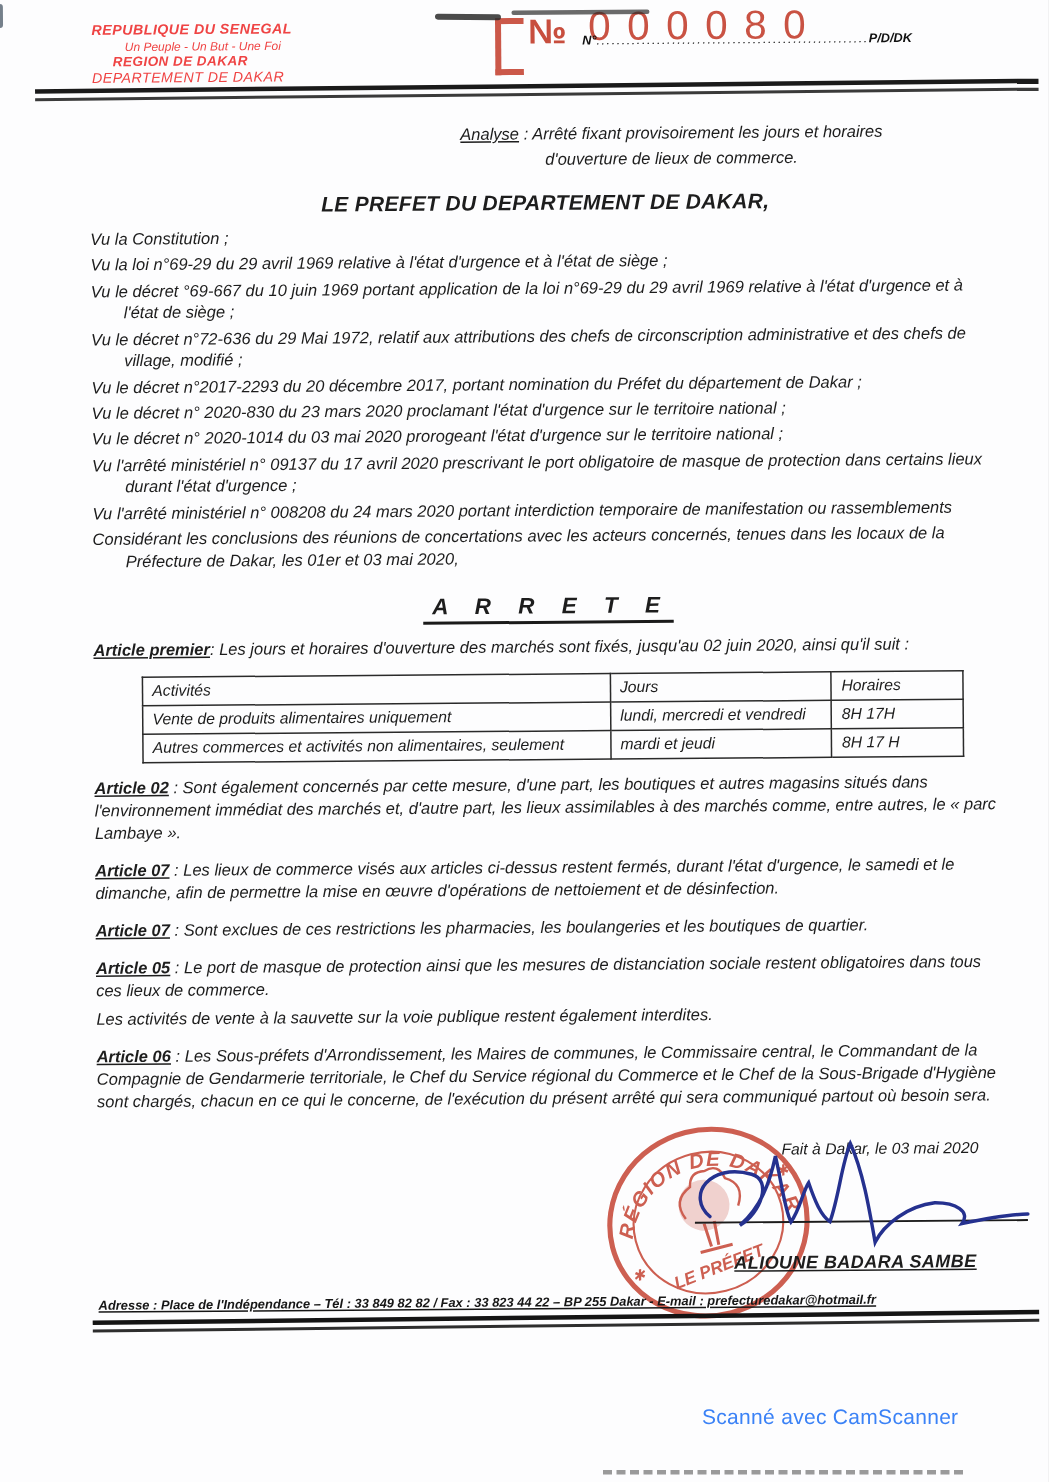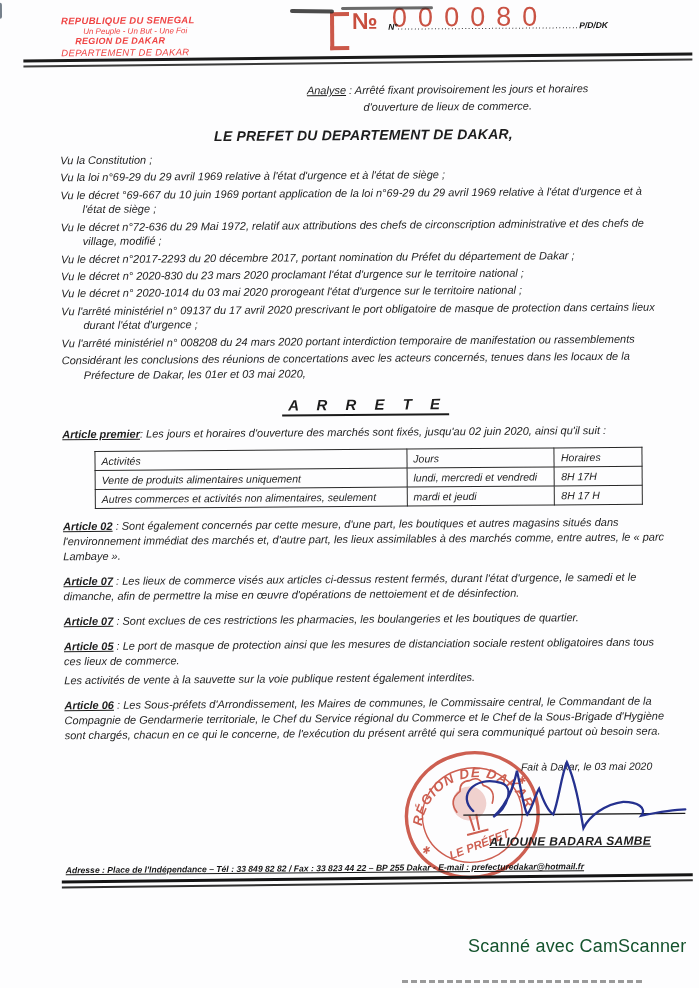"Scanné avec CamScanner" .camscanner { color: #14532d -> #3b82f6; font-size: 18px -> 14px }
